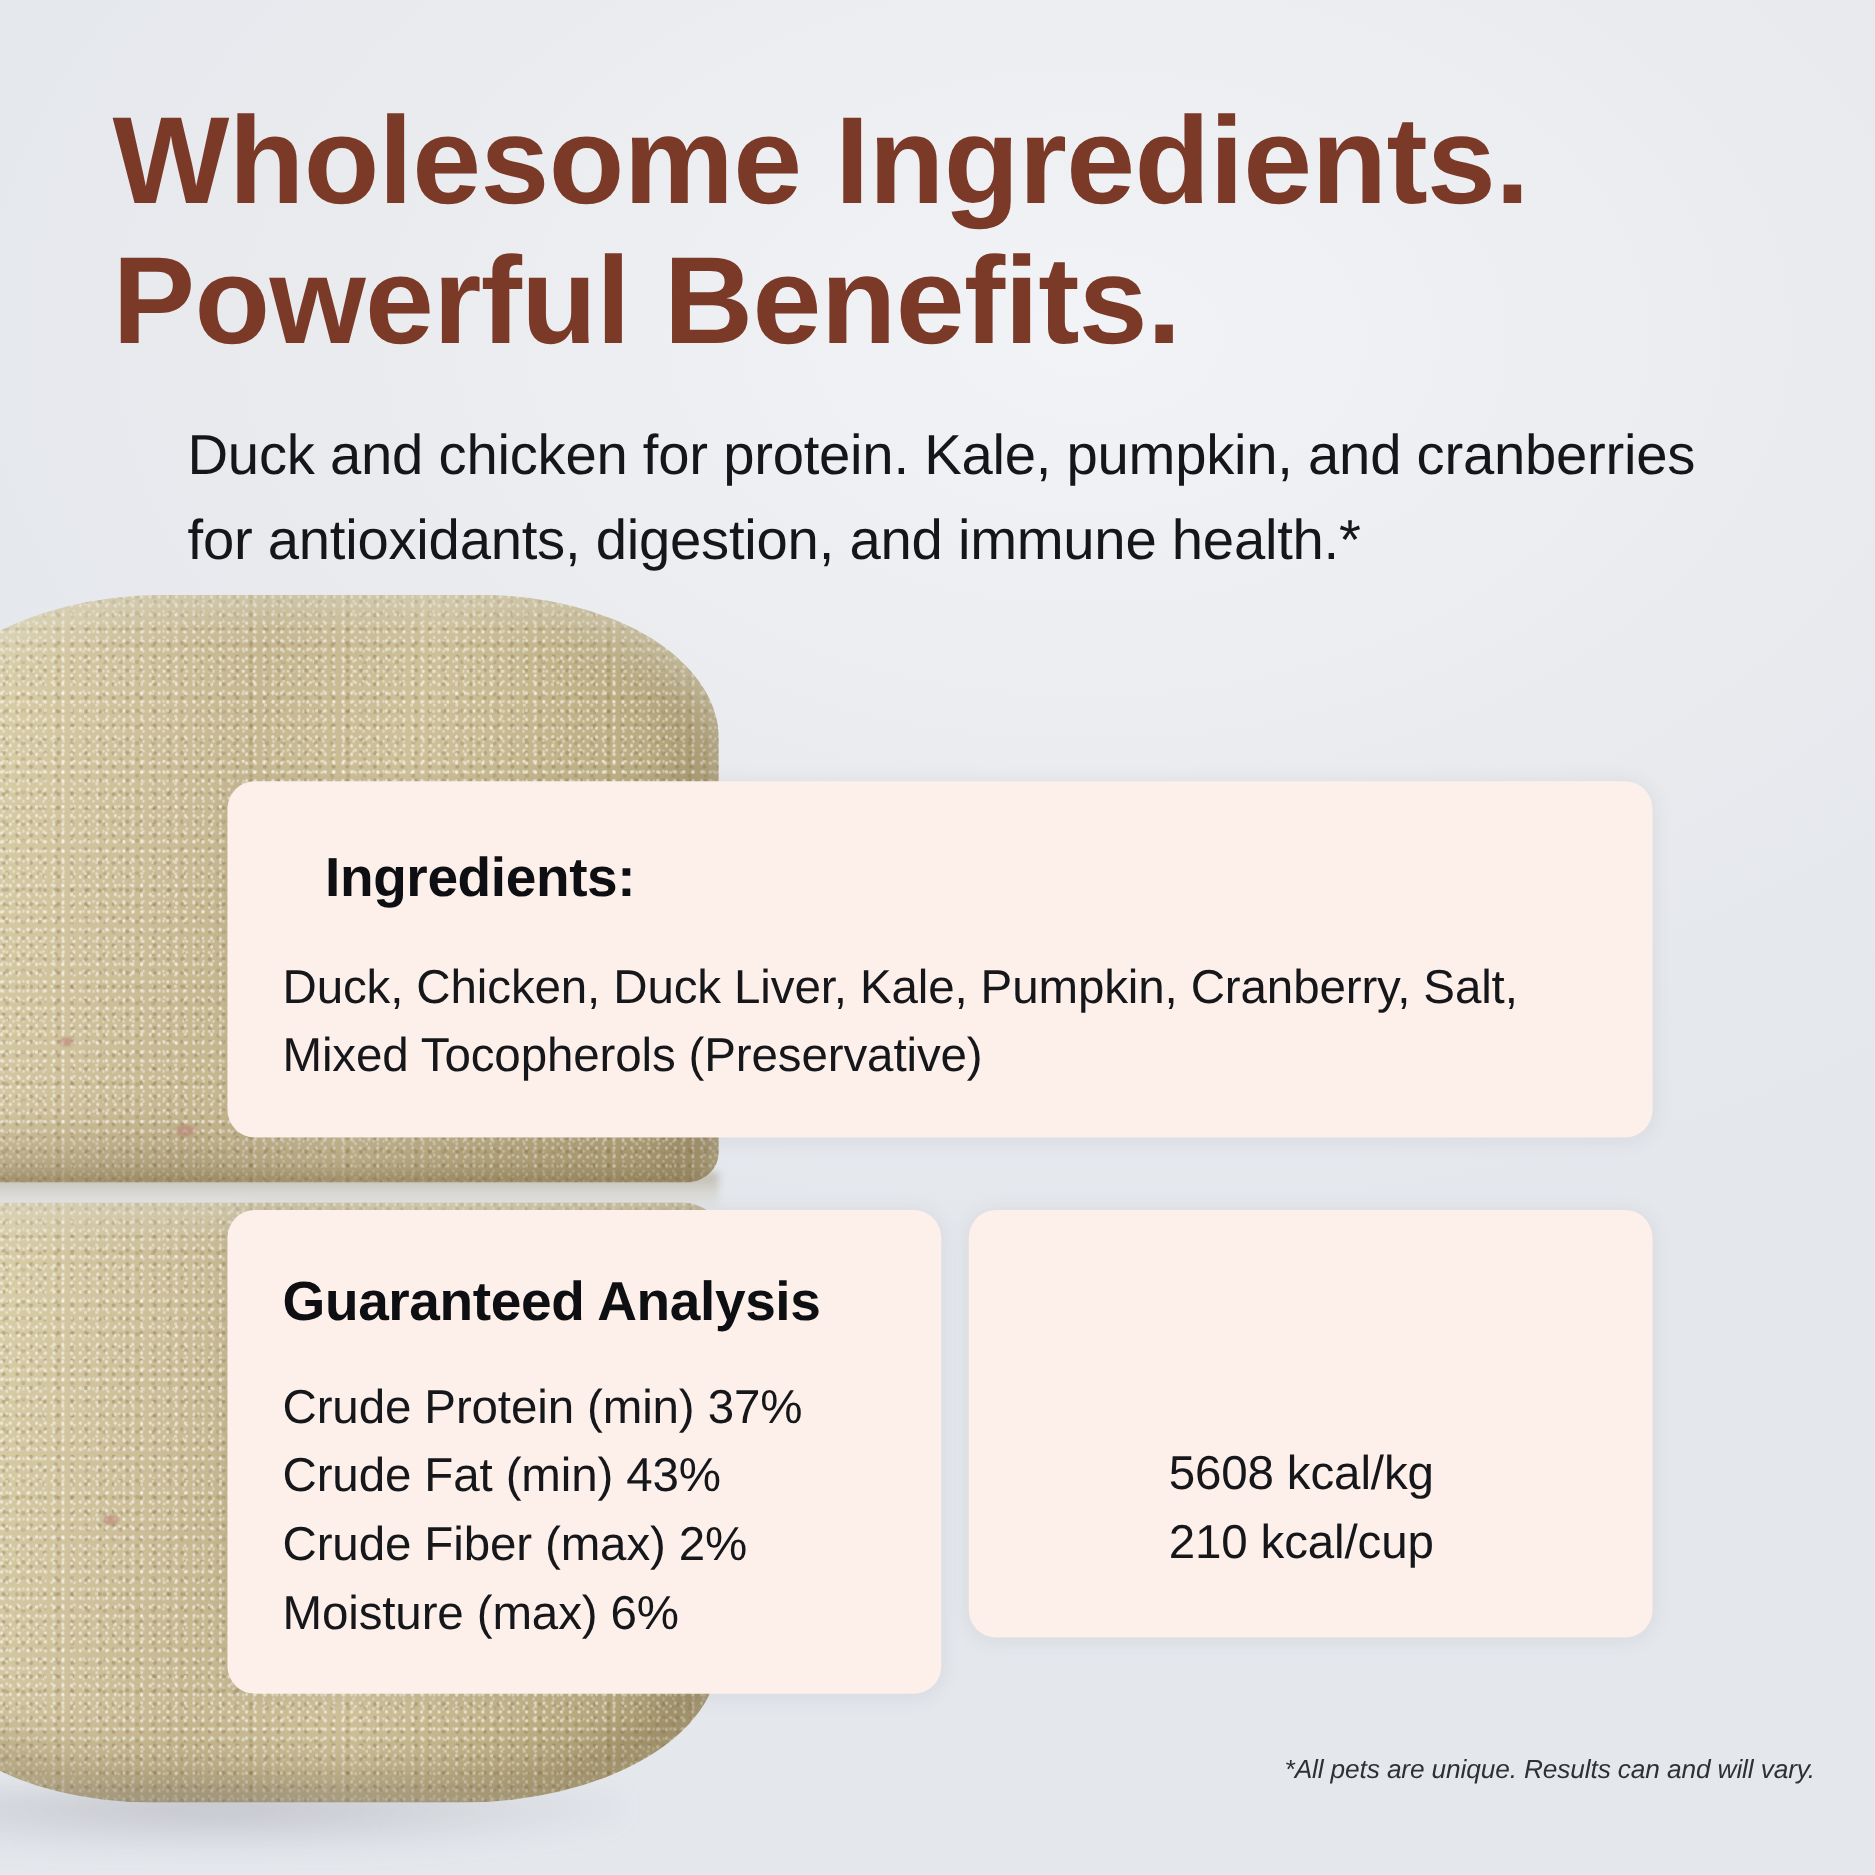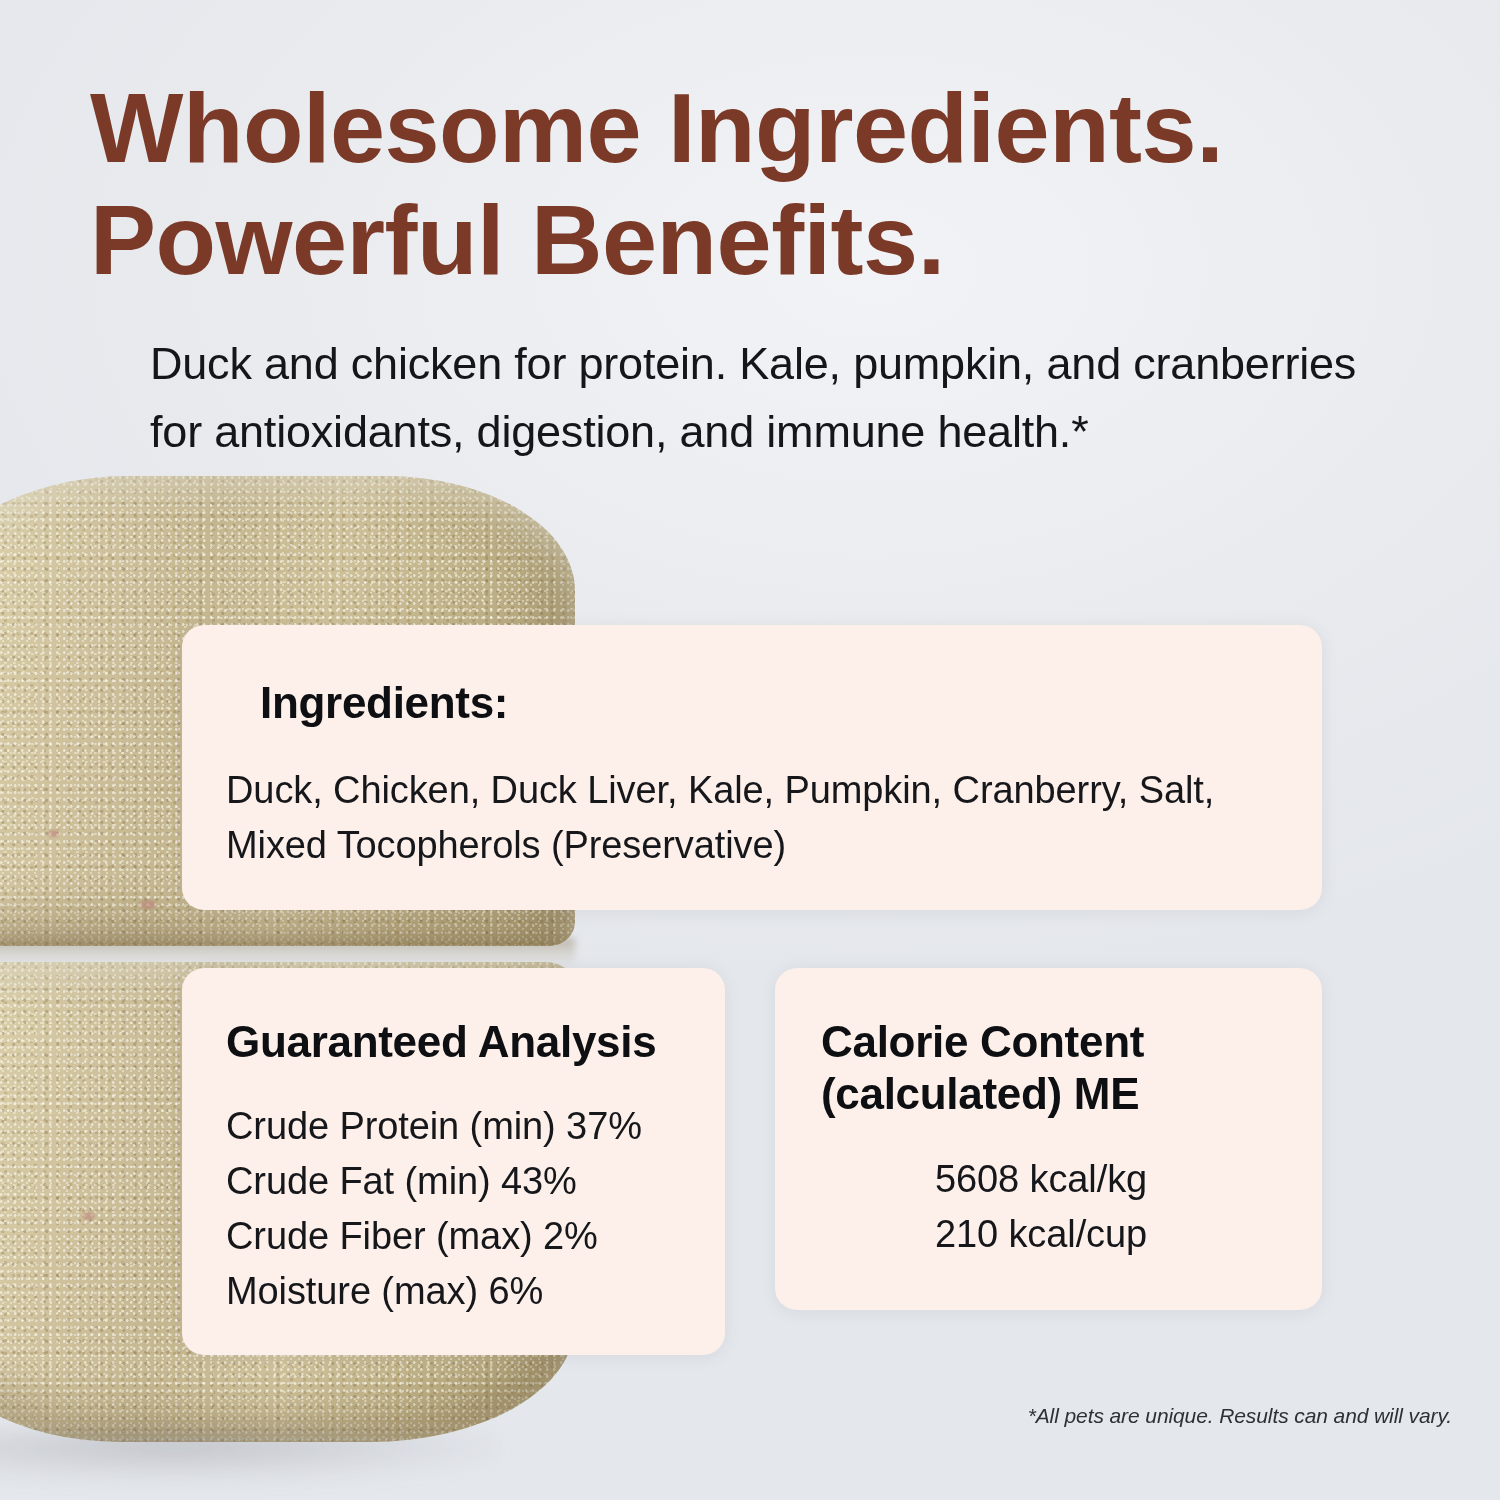"Guaranteed Analysis" #card-analysis { padding-left: none -> 28px }
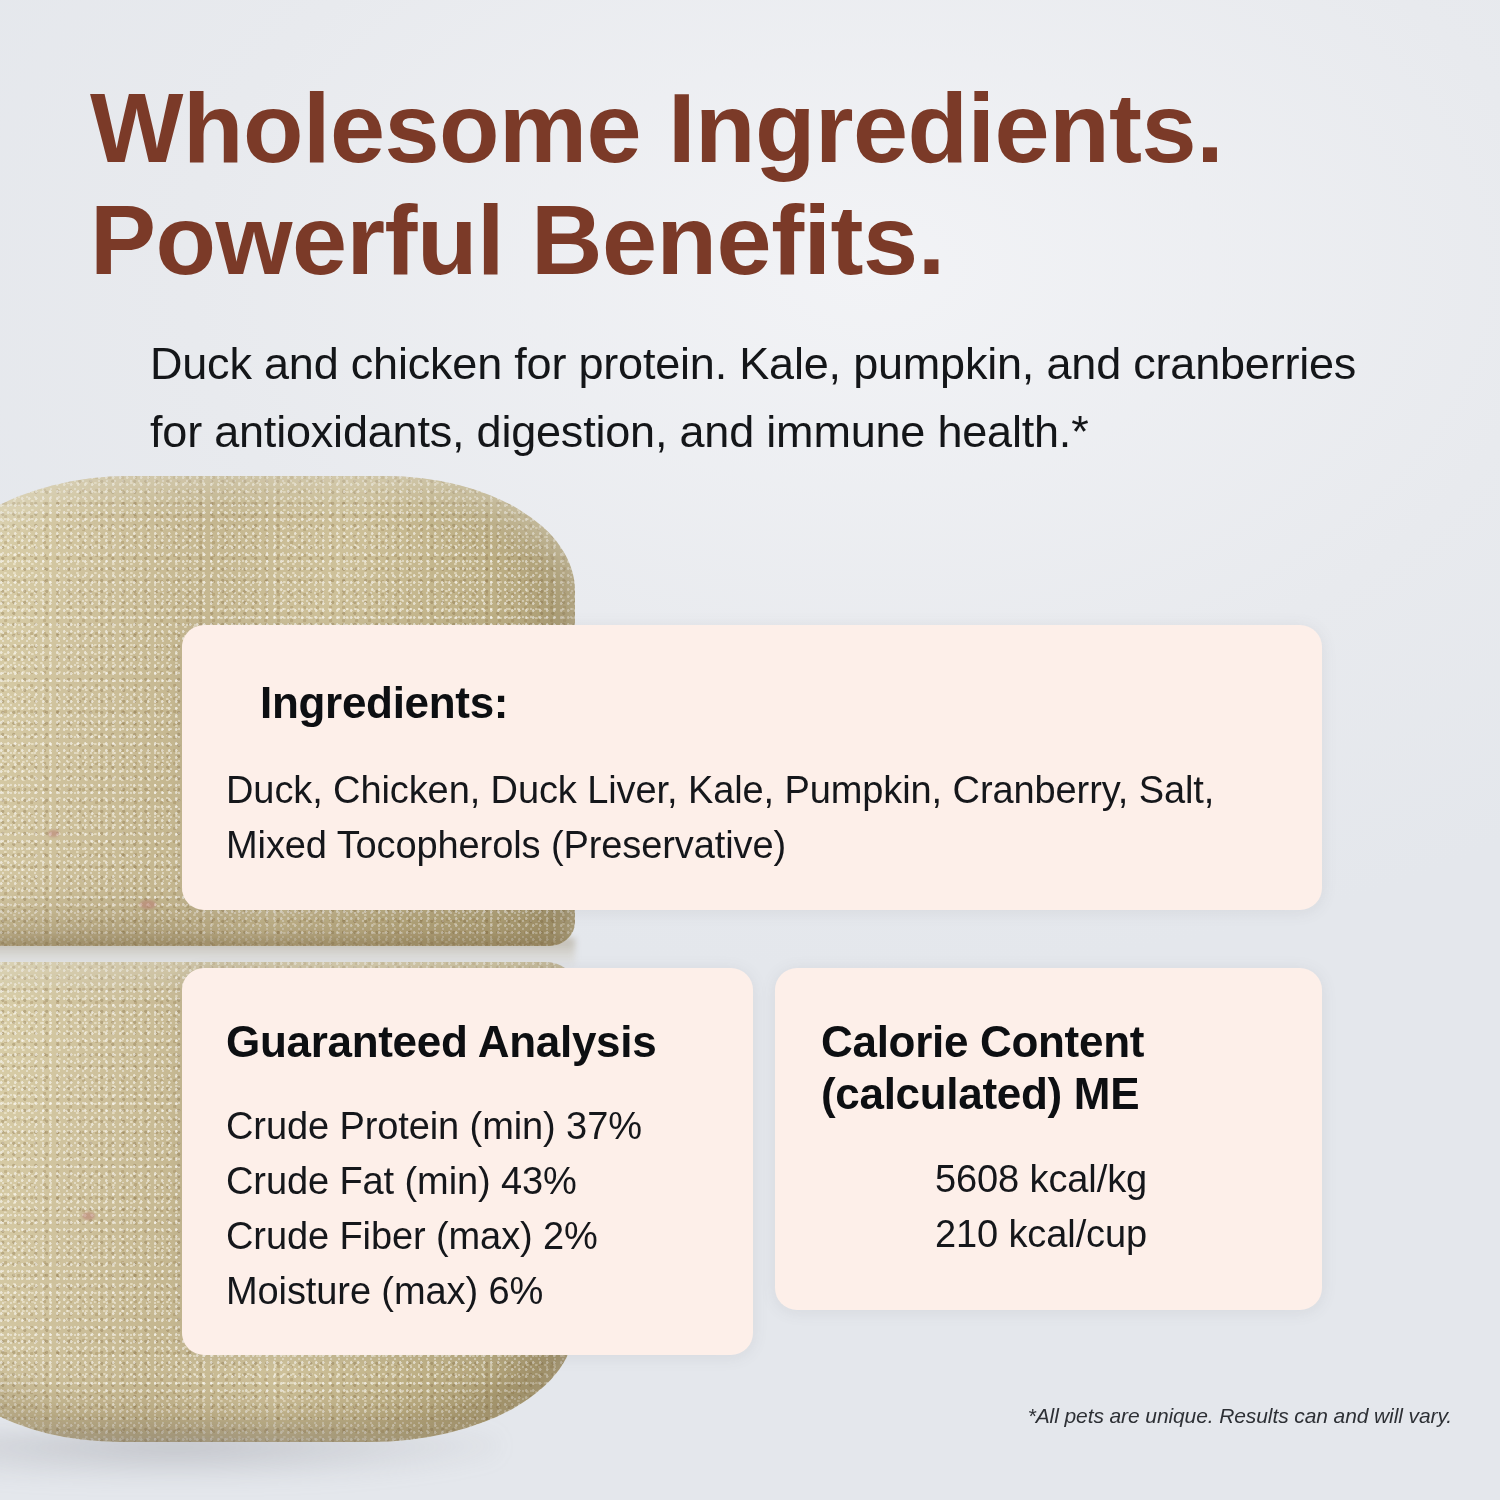"Calorie Content (calculated) ME" div.card-title { html: <div>Calorie Content (calculated) ME</div> -> none }
